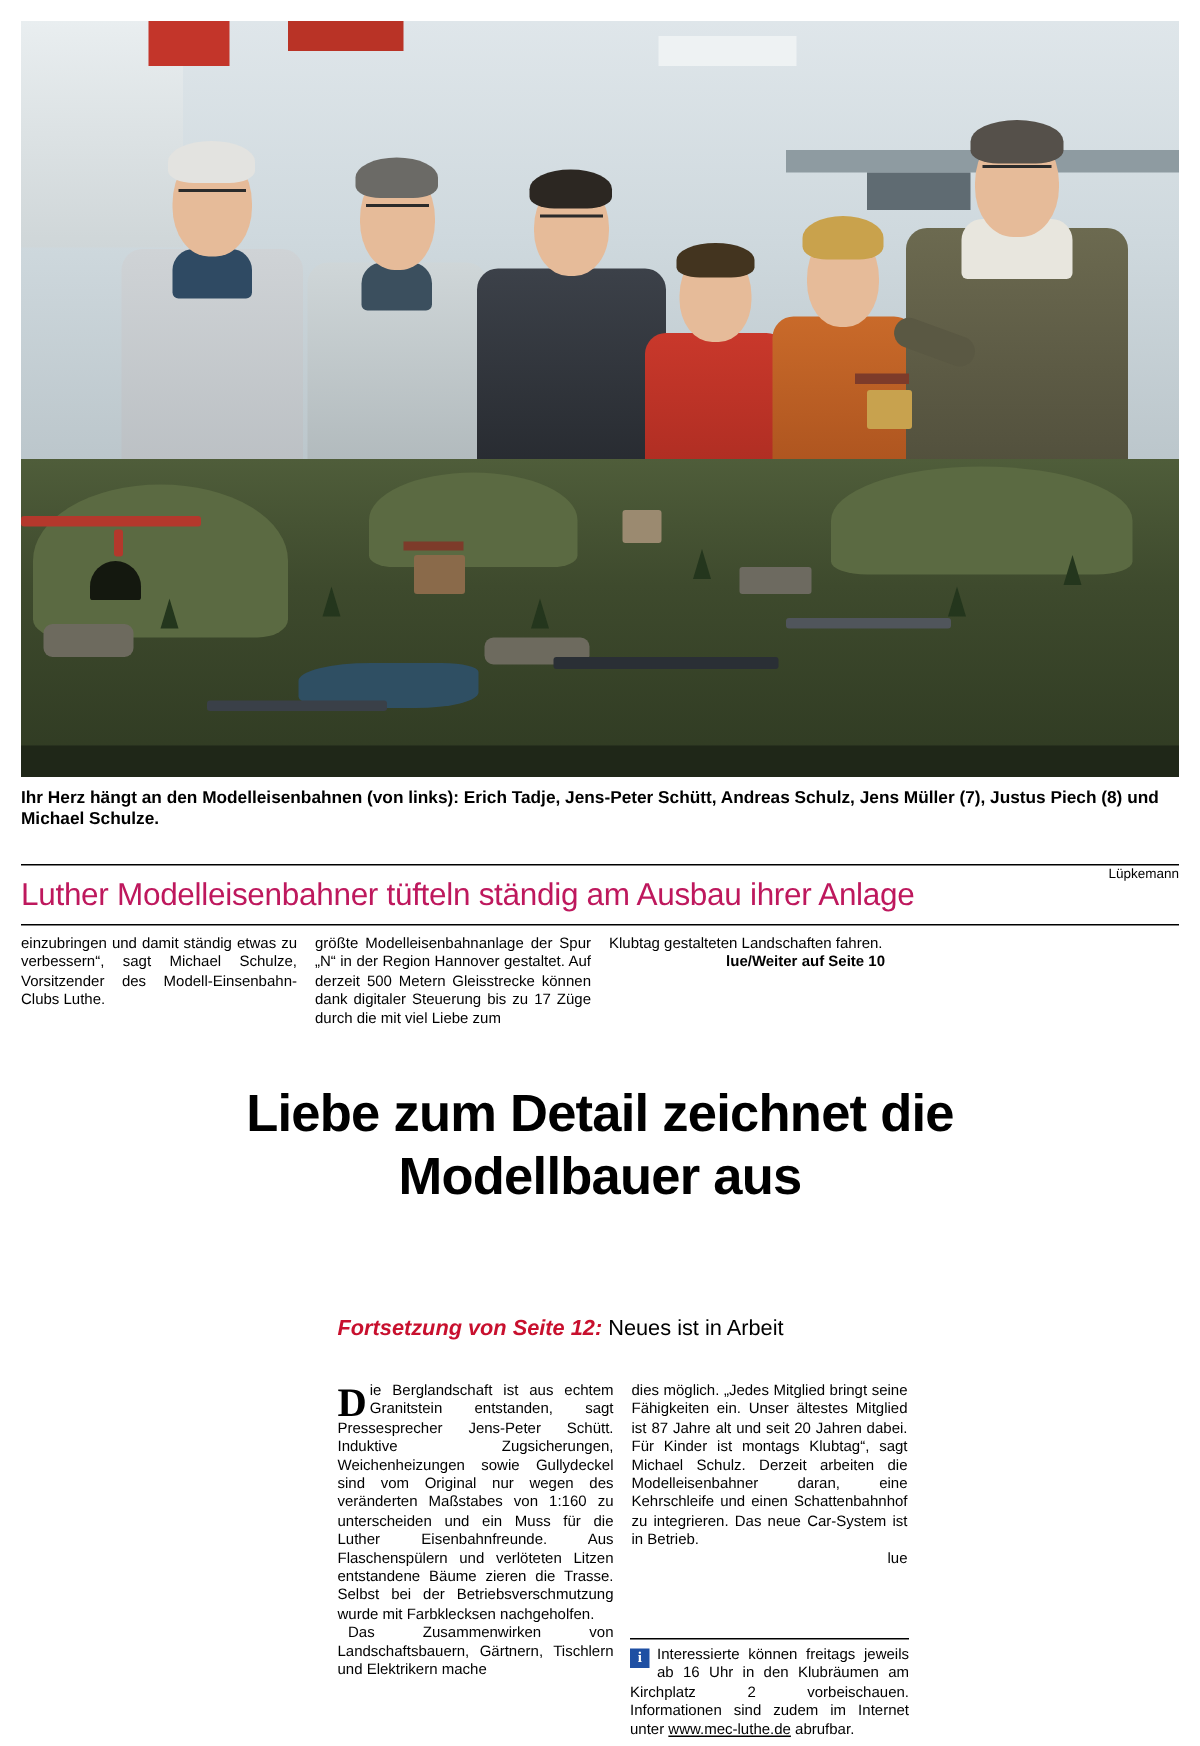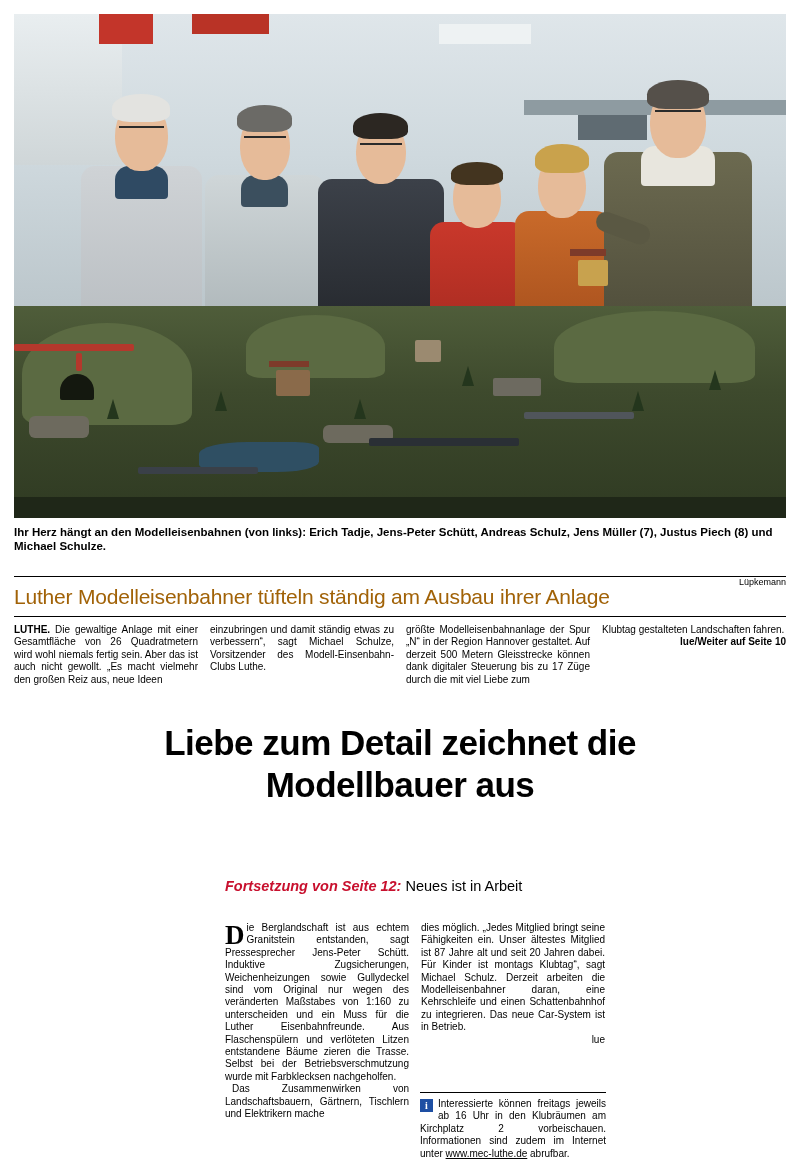"Luther Modelleisenbahner tüfteln ständig" .headline-1 { color: #a16207 -> #be185d }
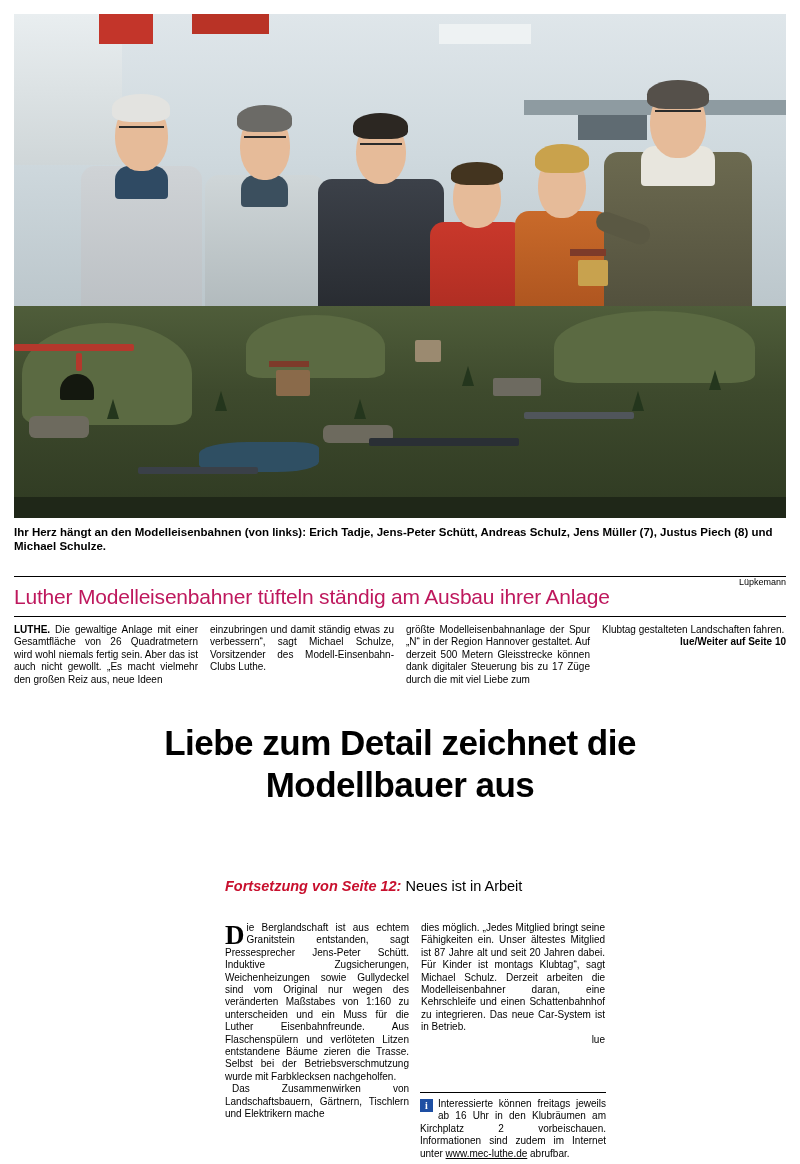"LUTHE. Die gewaltige Anlage mit" div.col { html: <div> <p><span>LUTHE.</span> <span>Die gewaltige Anlage mit einer Gesamtfläche von 26 Quadratmetern wird wohl niemals fertig sein. Aber das ist auch nicht gewollt. „Es macht vielmehr den großen Reiz aus, neue Ideen</span></p> </div> -> none }
